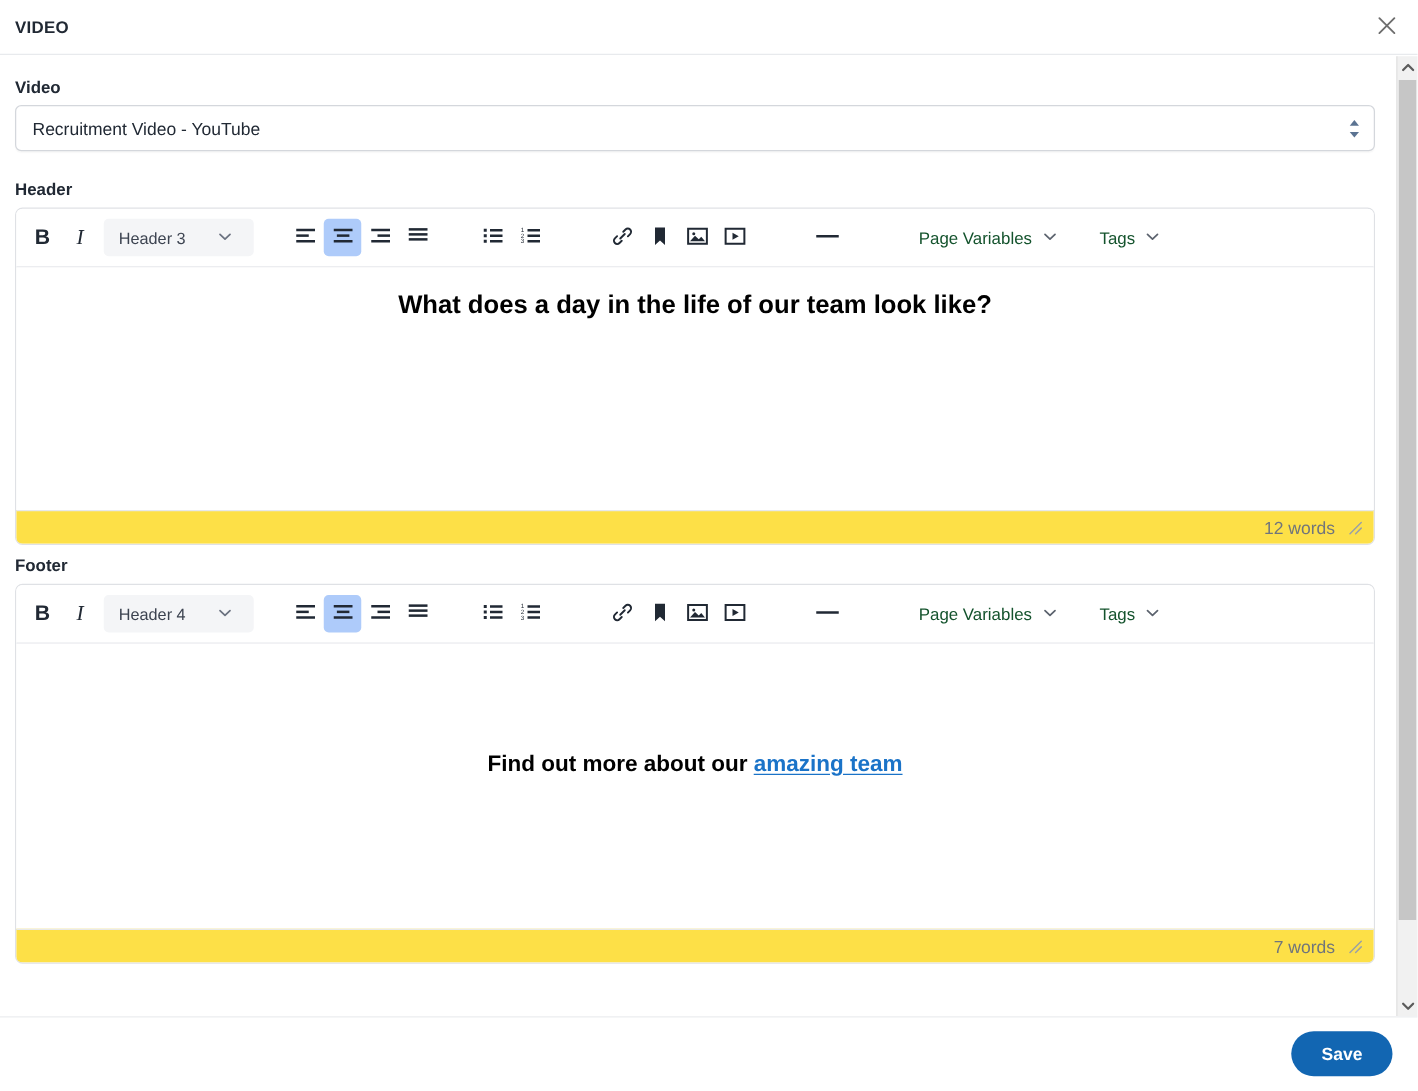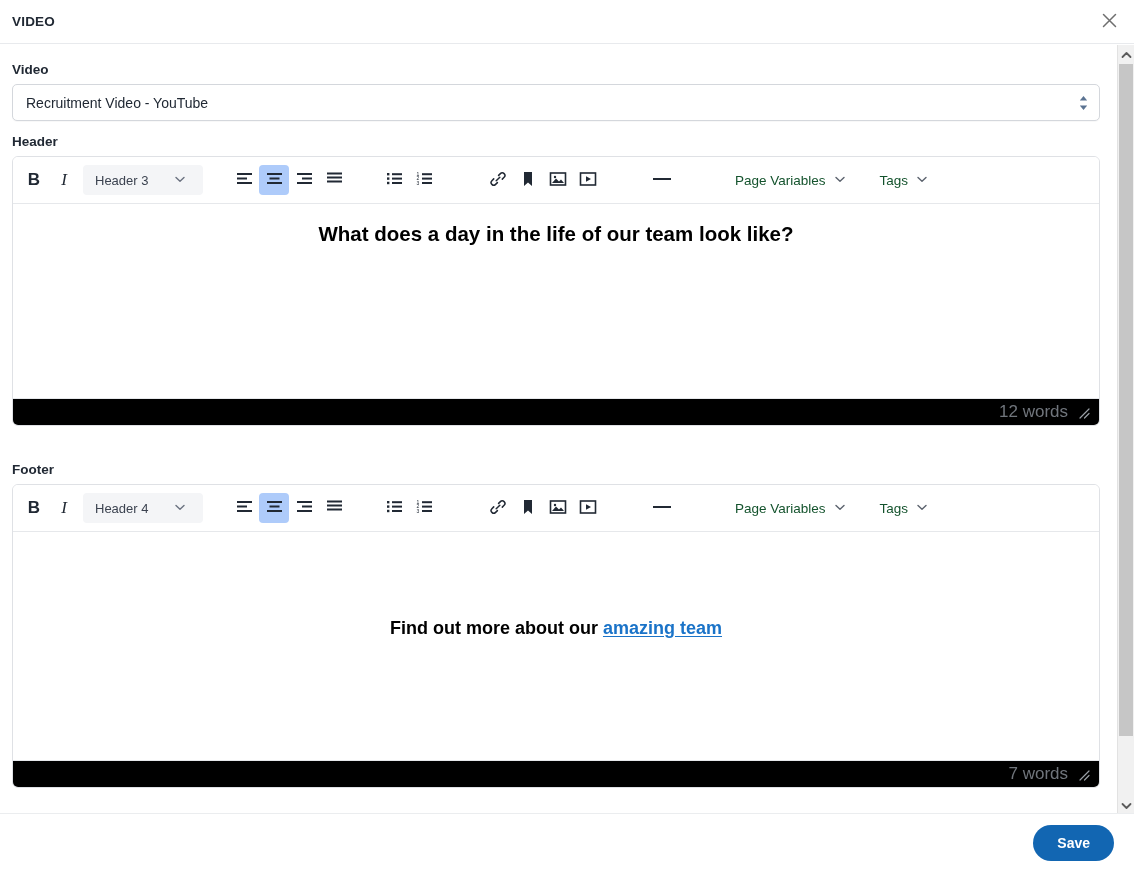"Header" .label-header { margin-top: 13px -> 23px }
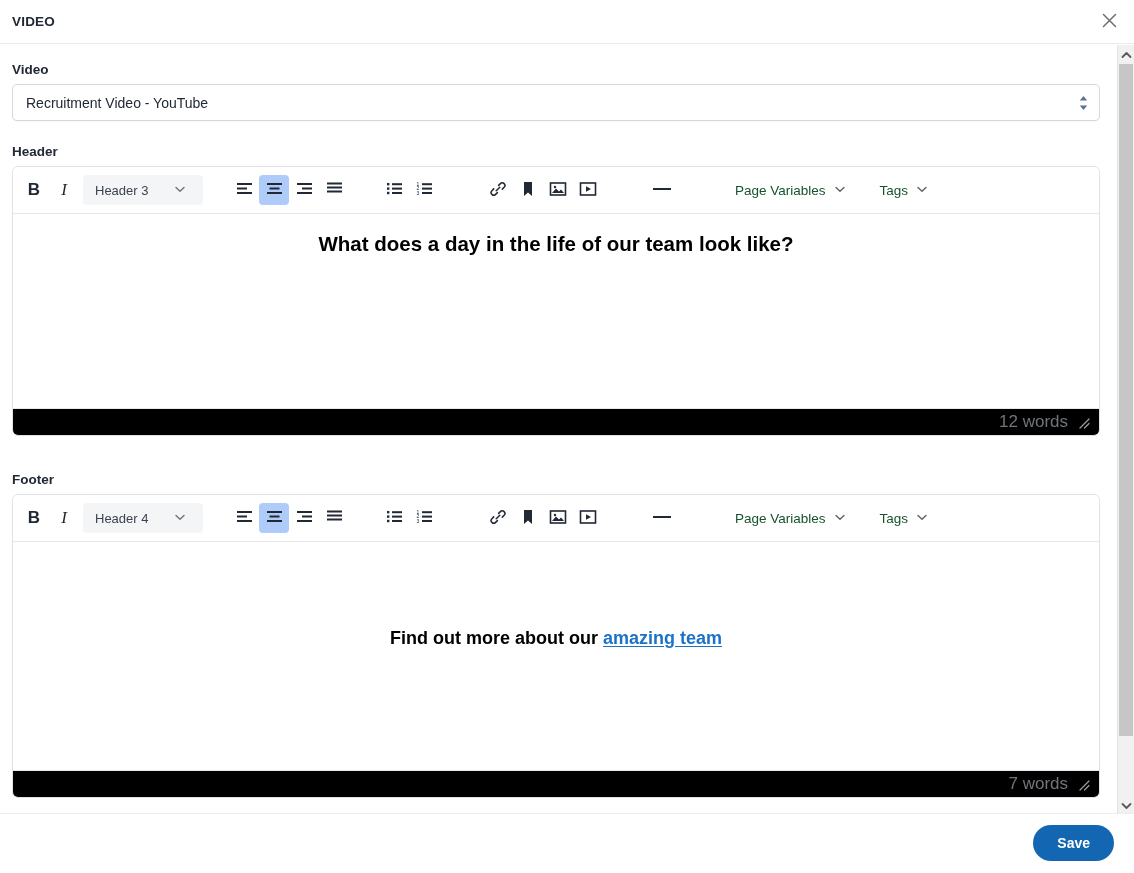"12 words" .statusbar { background: #000000 -> #fde047; font-size: 17px -> 14px }
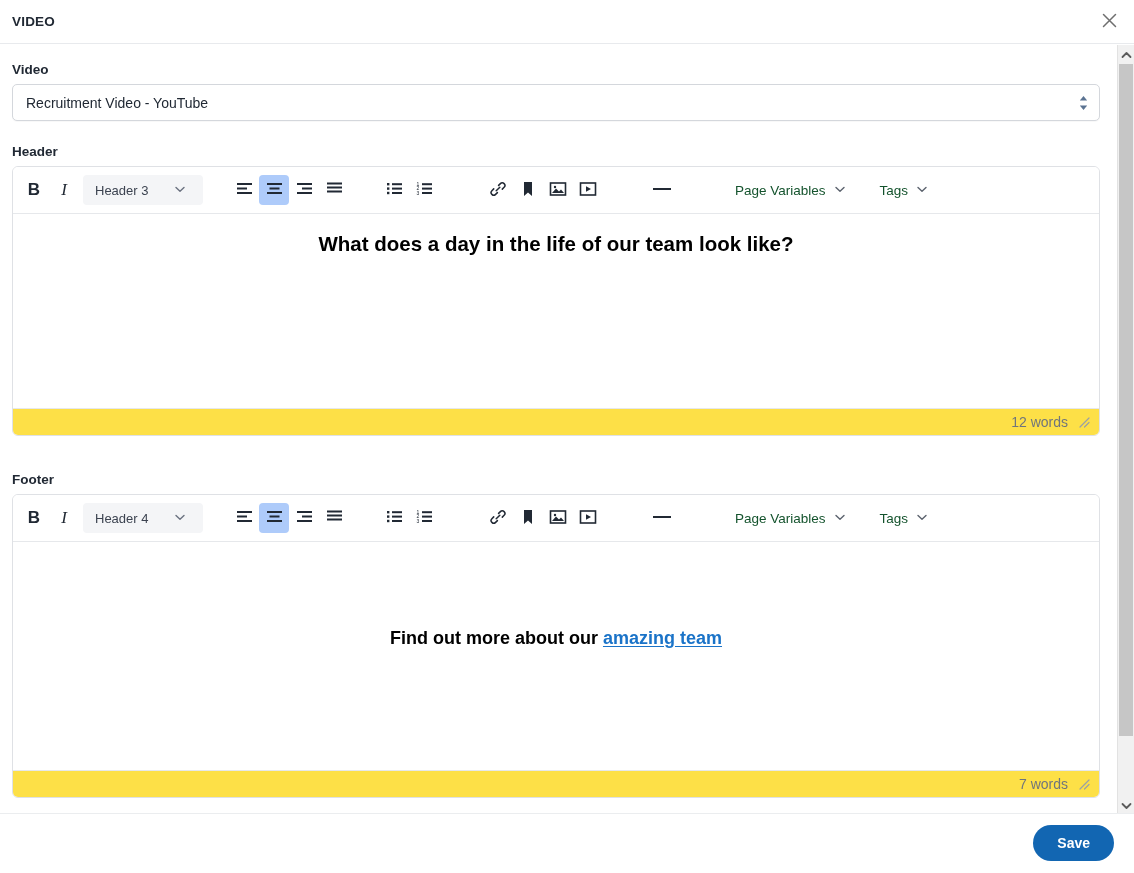"Footer" .label-footer { margin-top: 36px -> 9px }
